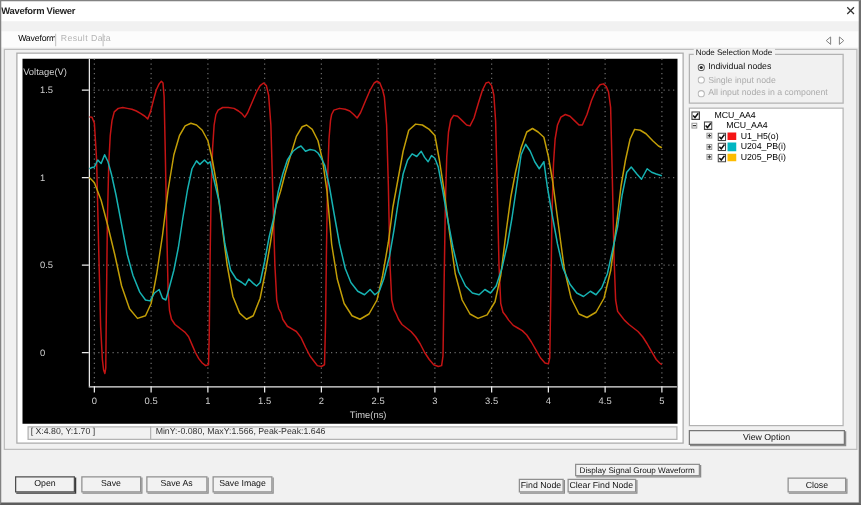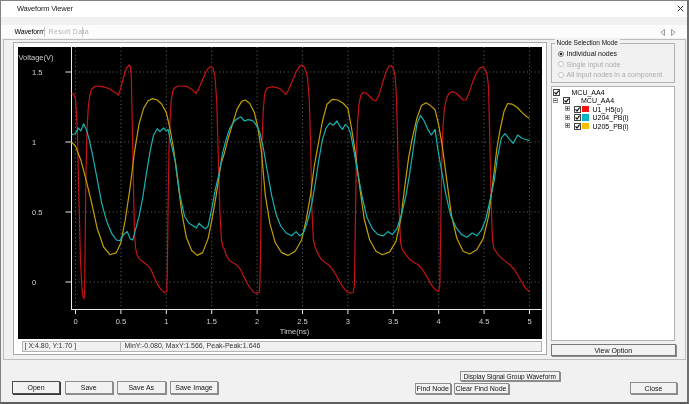"Waveform Viewer" div.abs { font-weight: none -> bold; left: 17px -> 1px }
